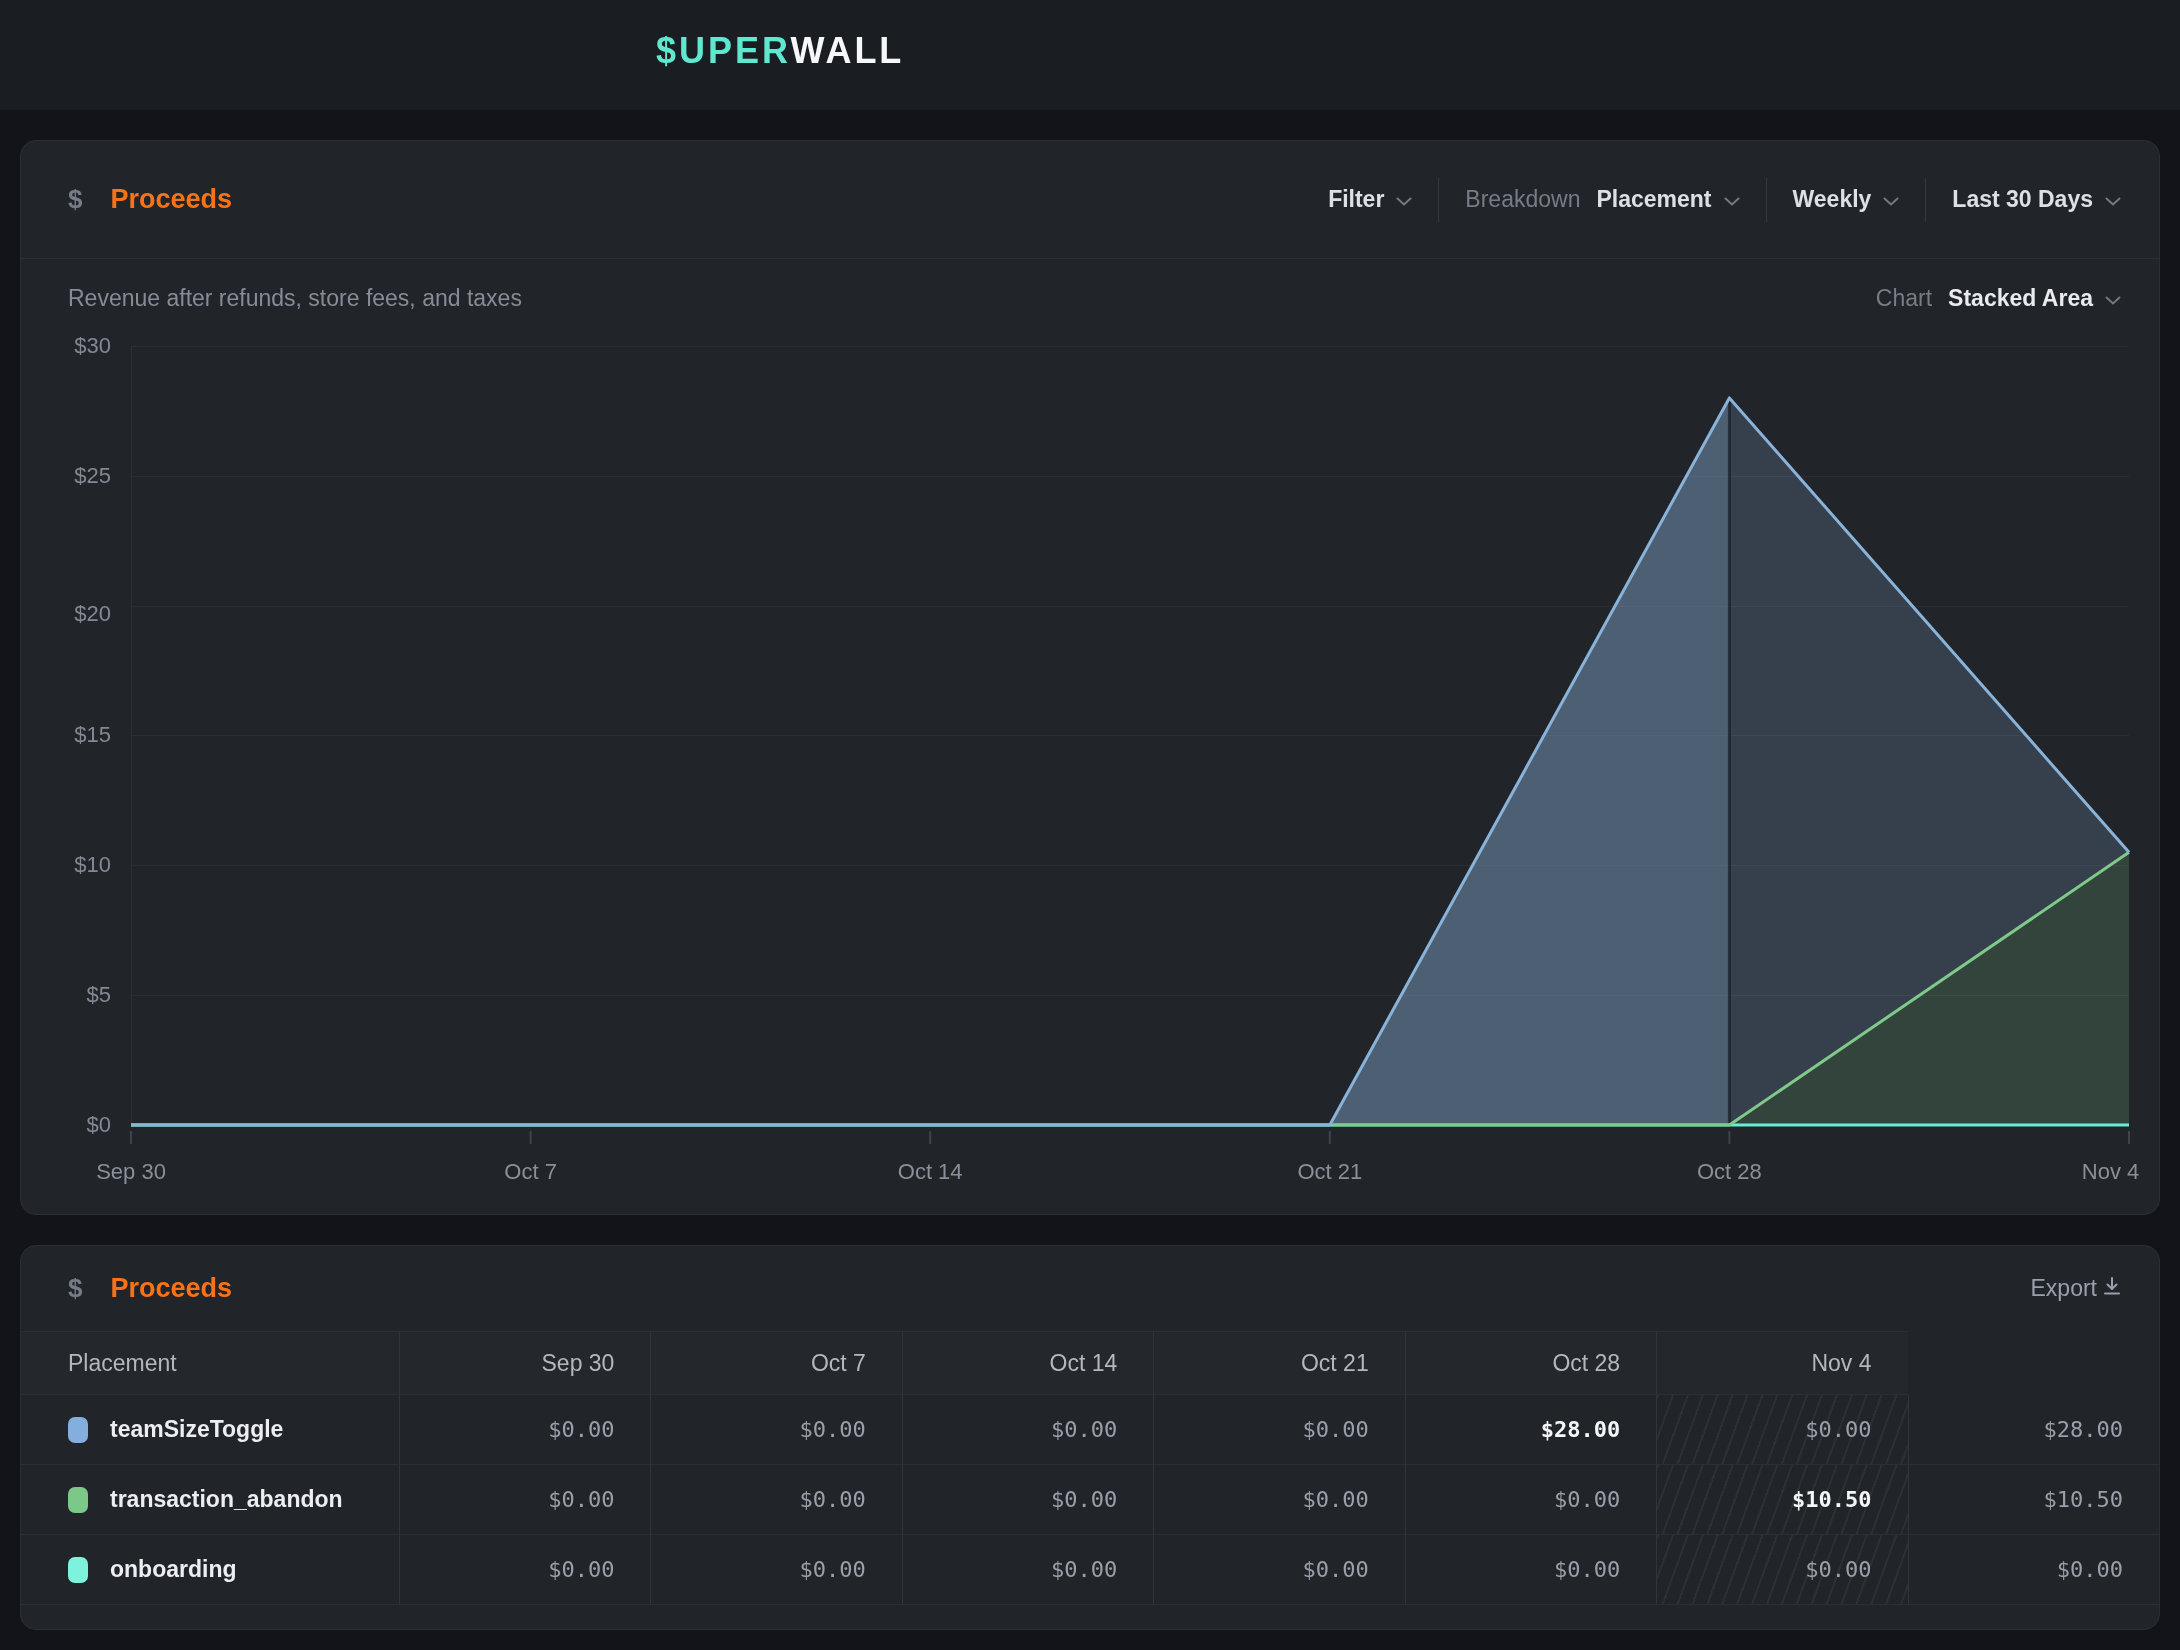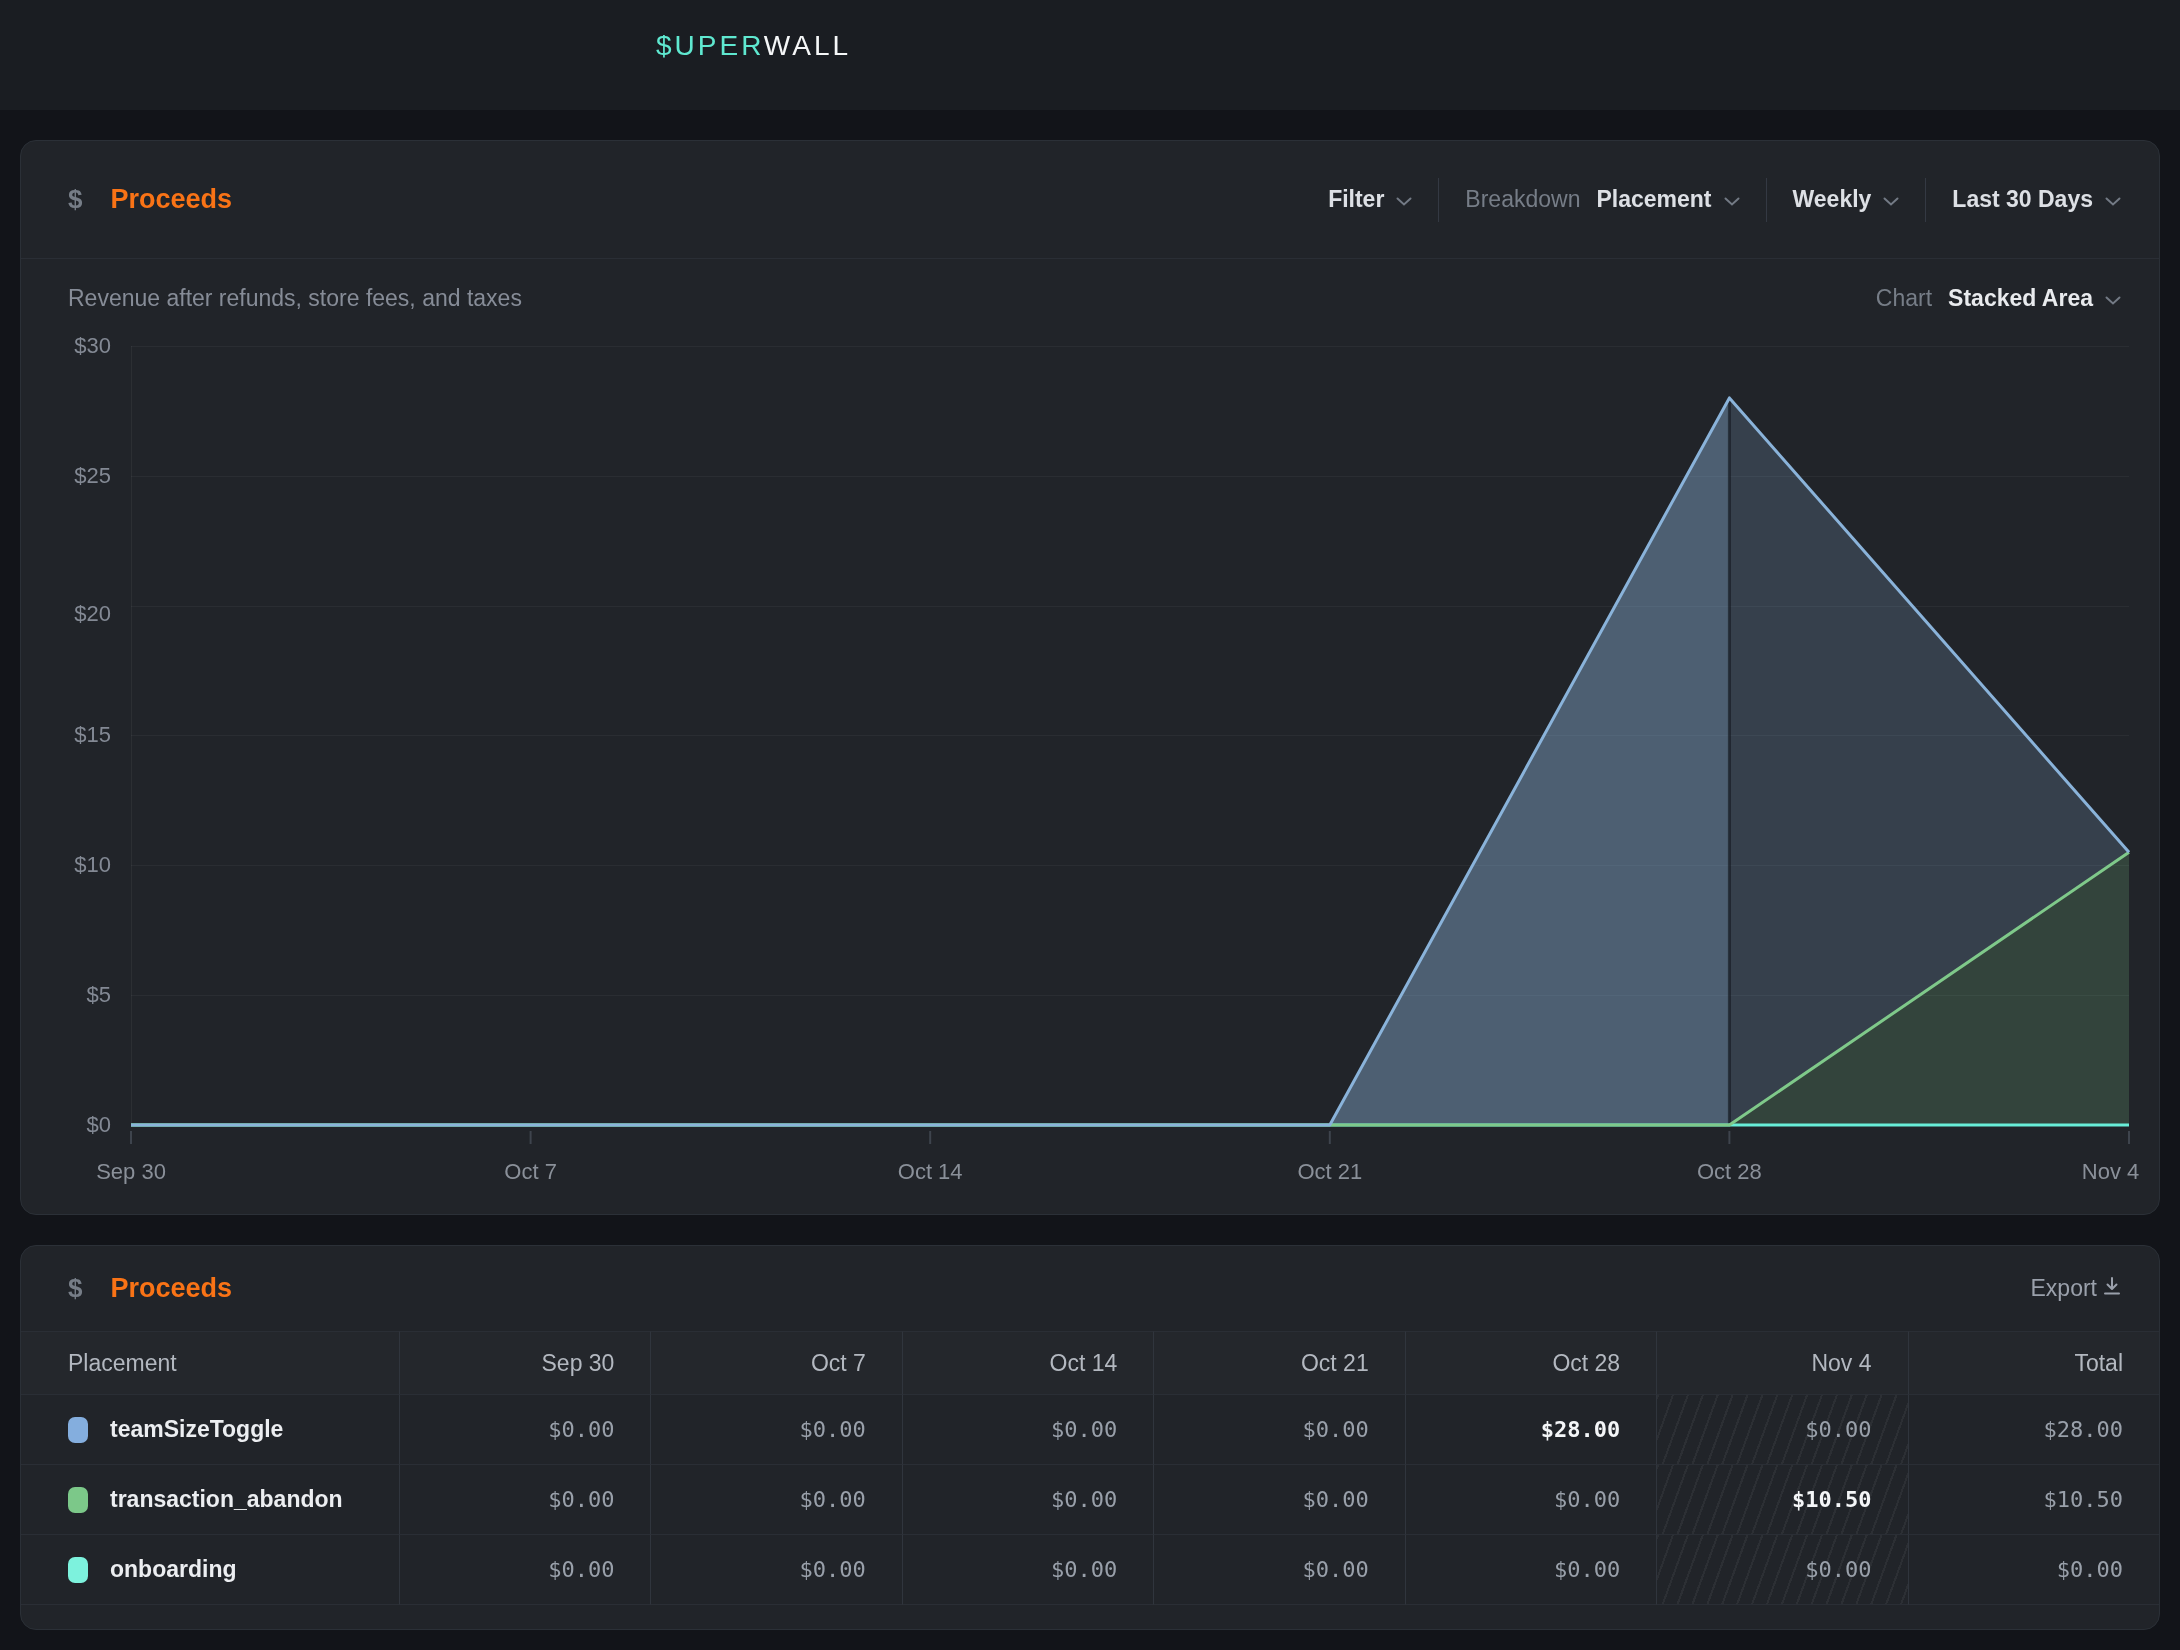"$UPERWALL" .logo { font-size: 28px -> 36px; font-weight: 400 -> 700 }
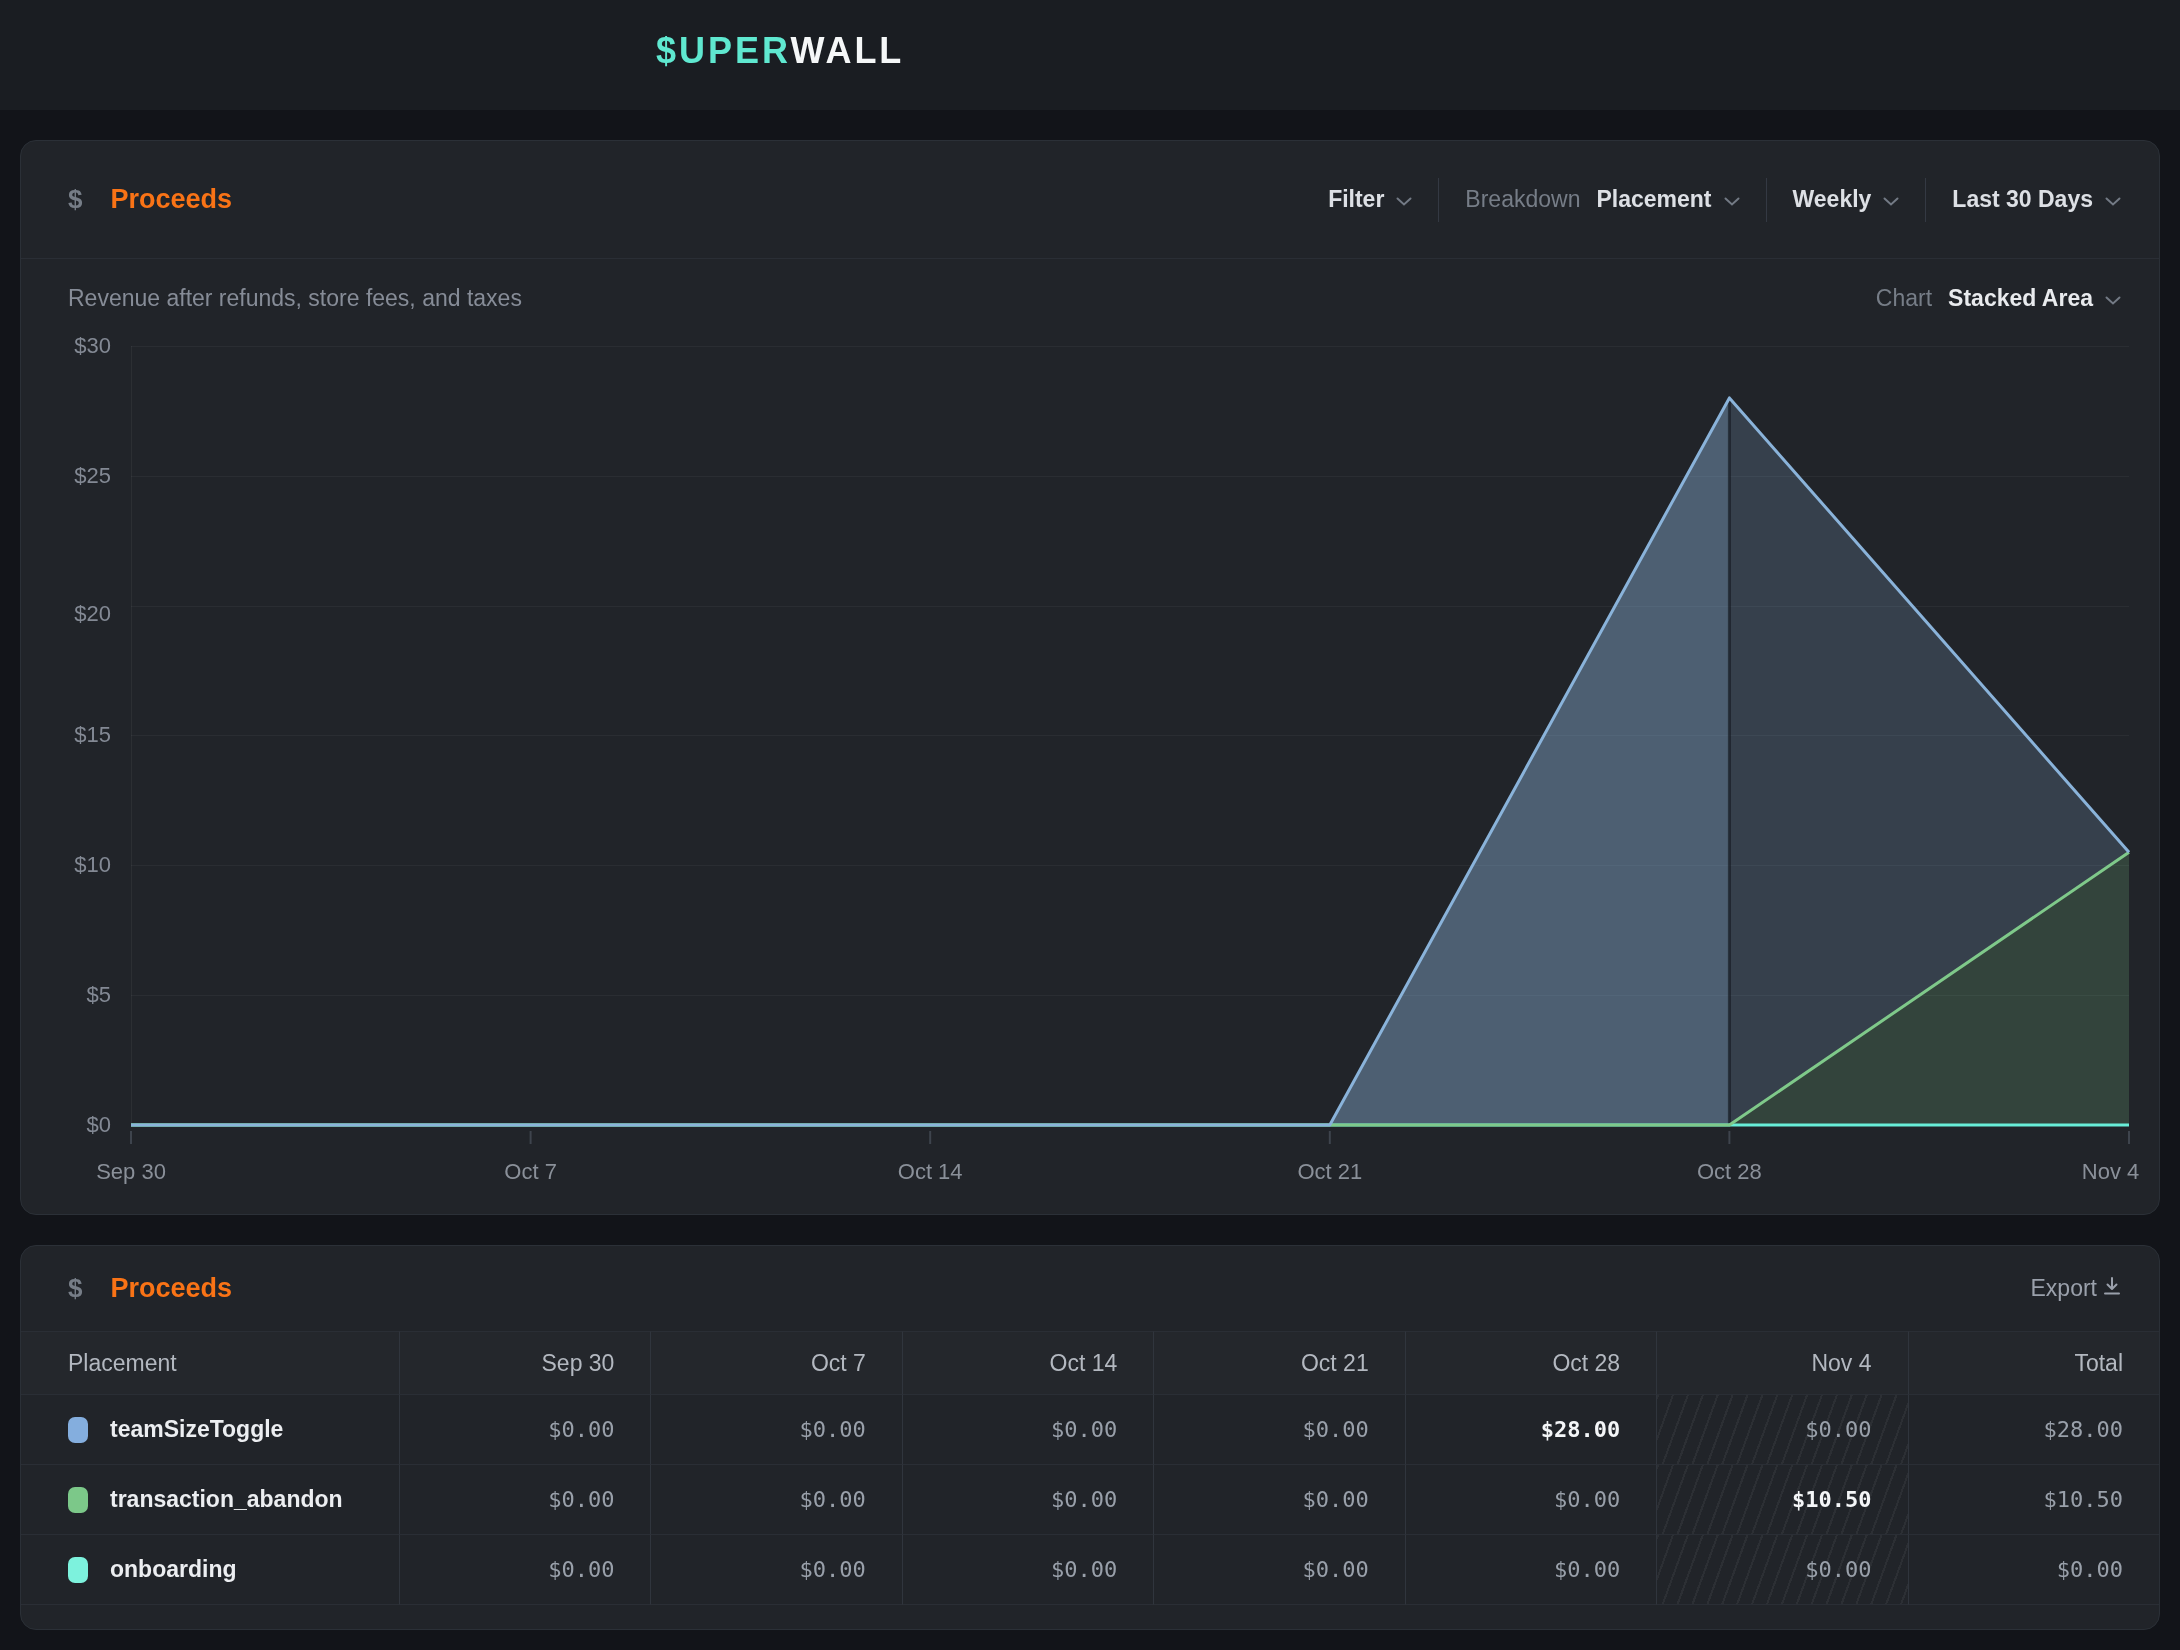"Total" div.t-cell { html: <div>Total</div> -> none }
